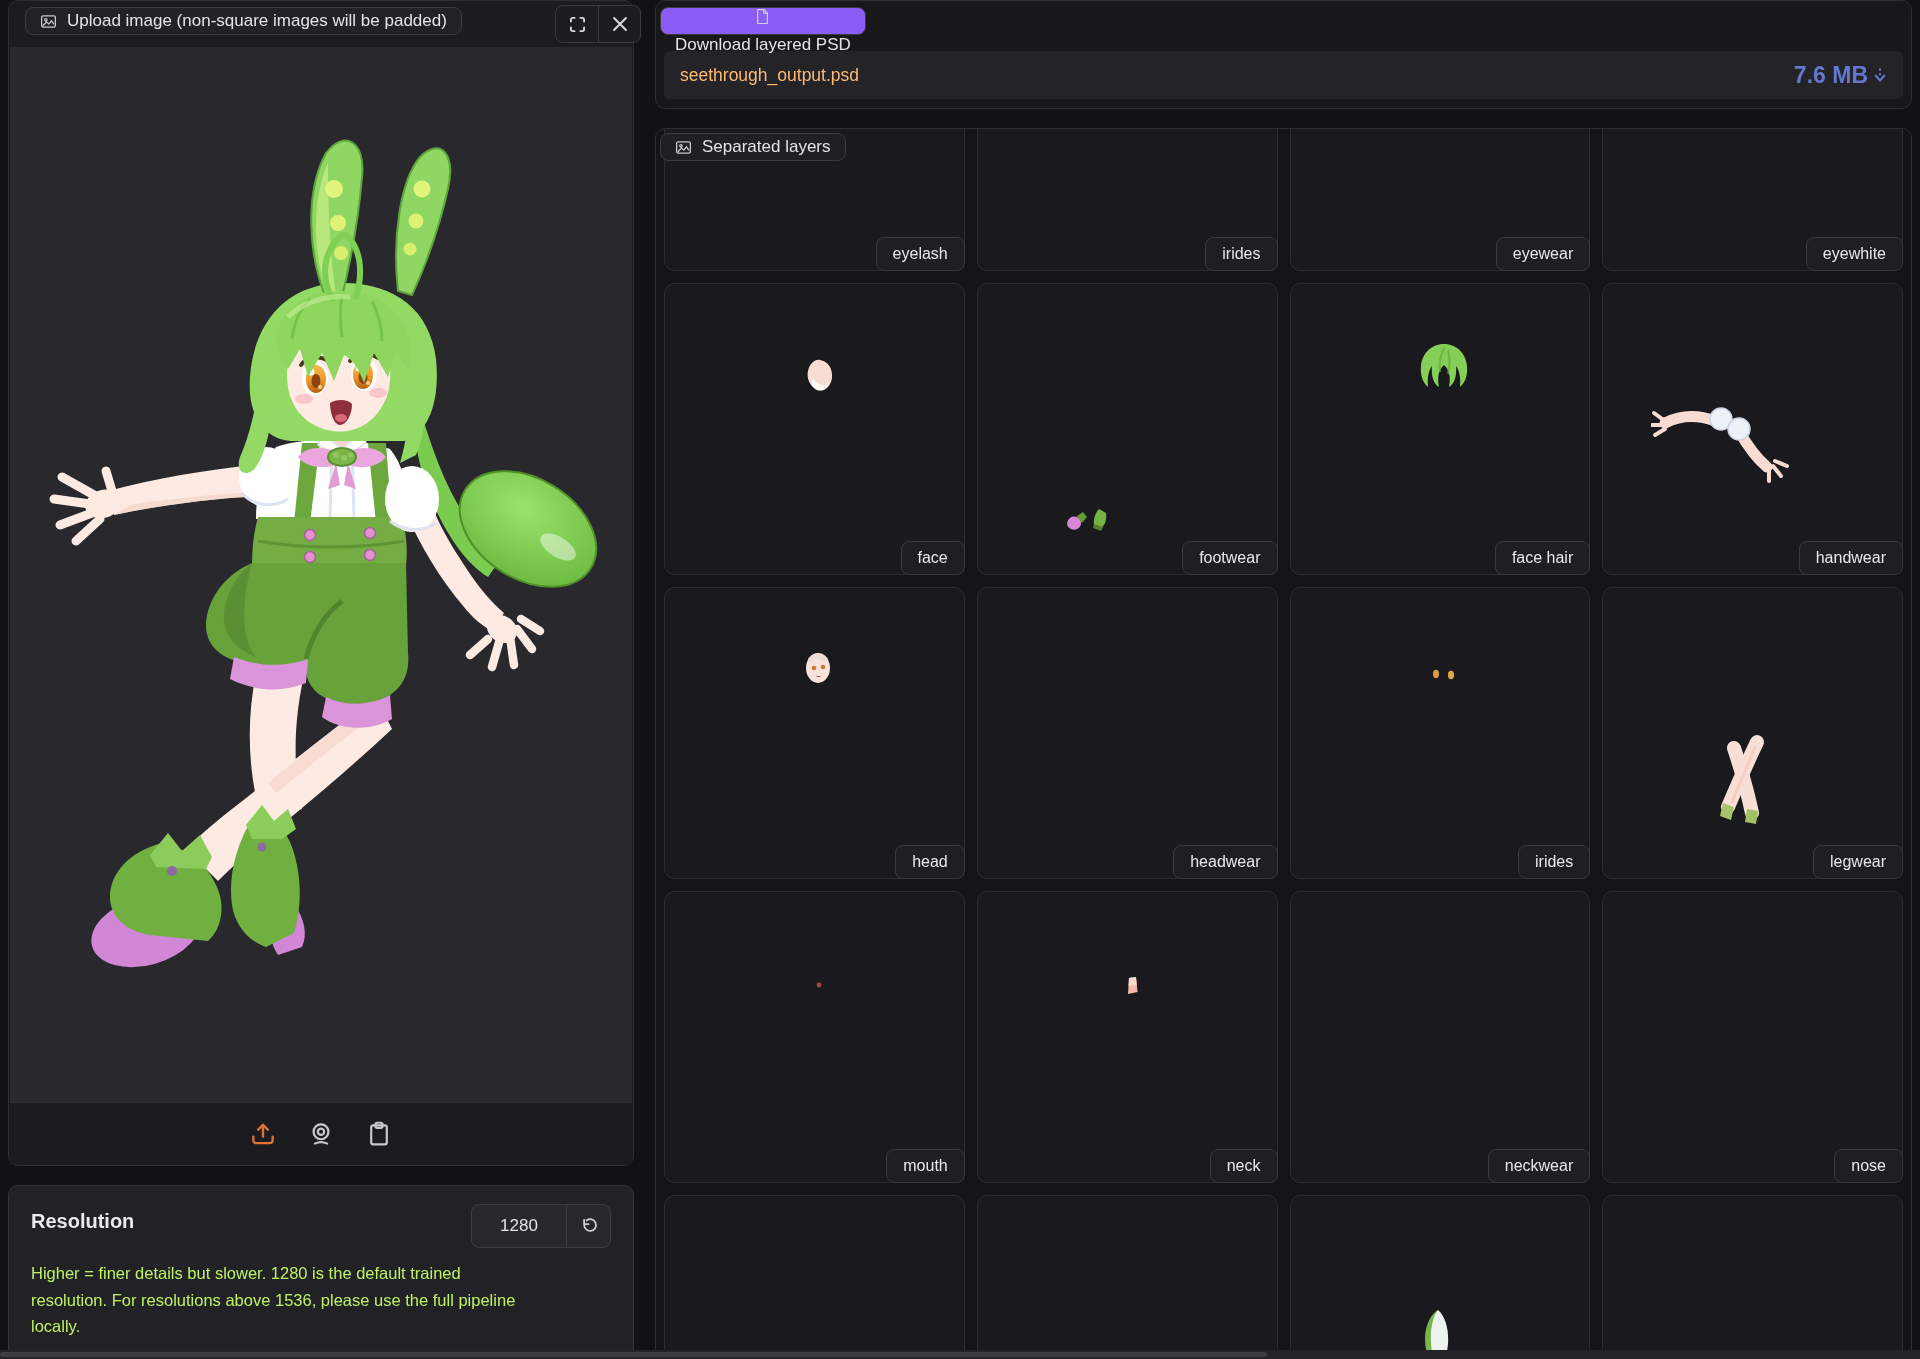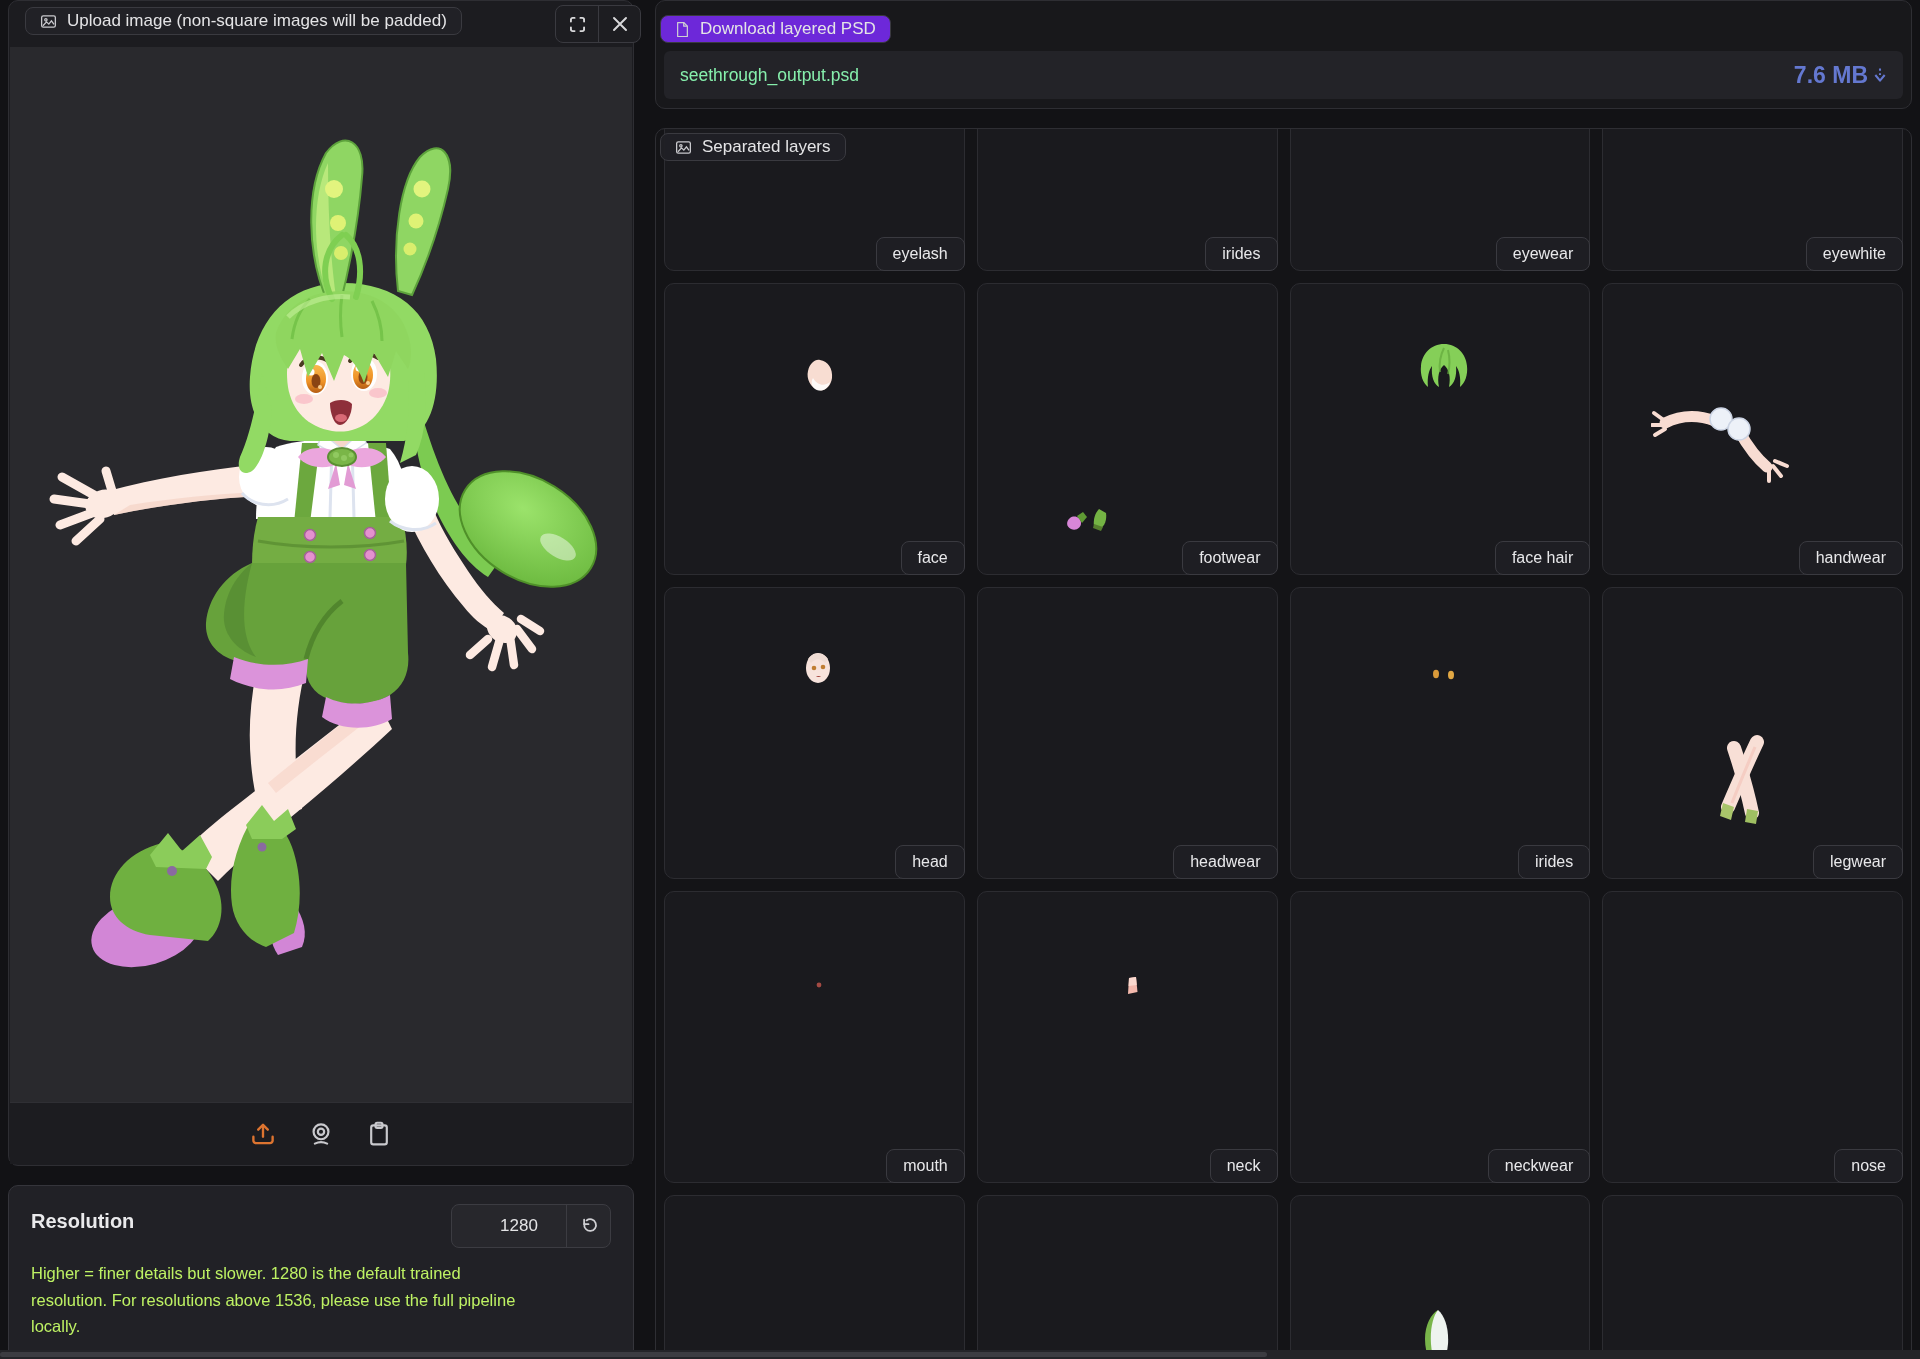"Download layered PSD" .download-tab { background: #6d28d9 -> #8b5cf6; flex-direction: none -> column; top: 14px -> 6px }
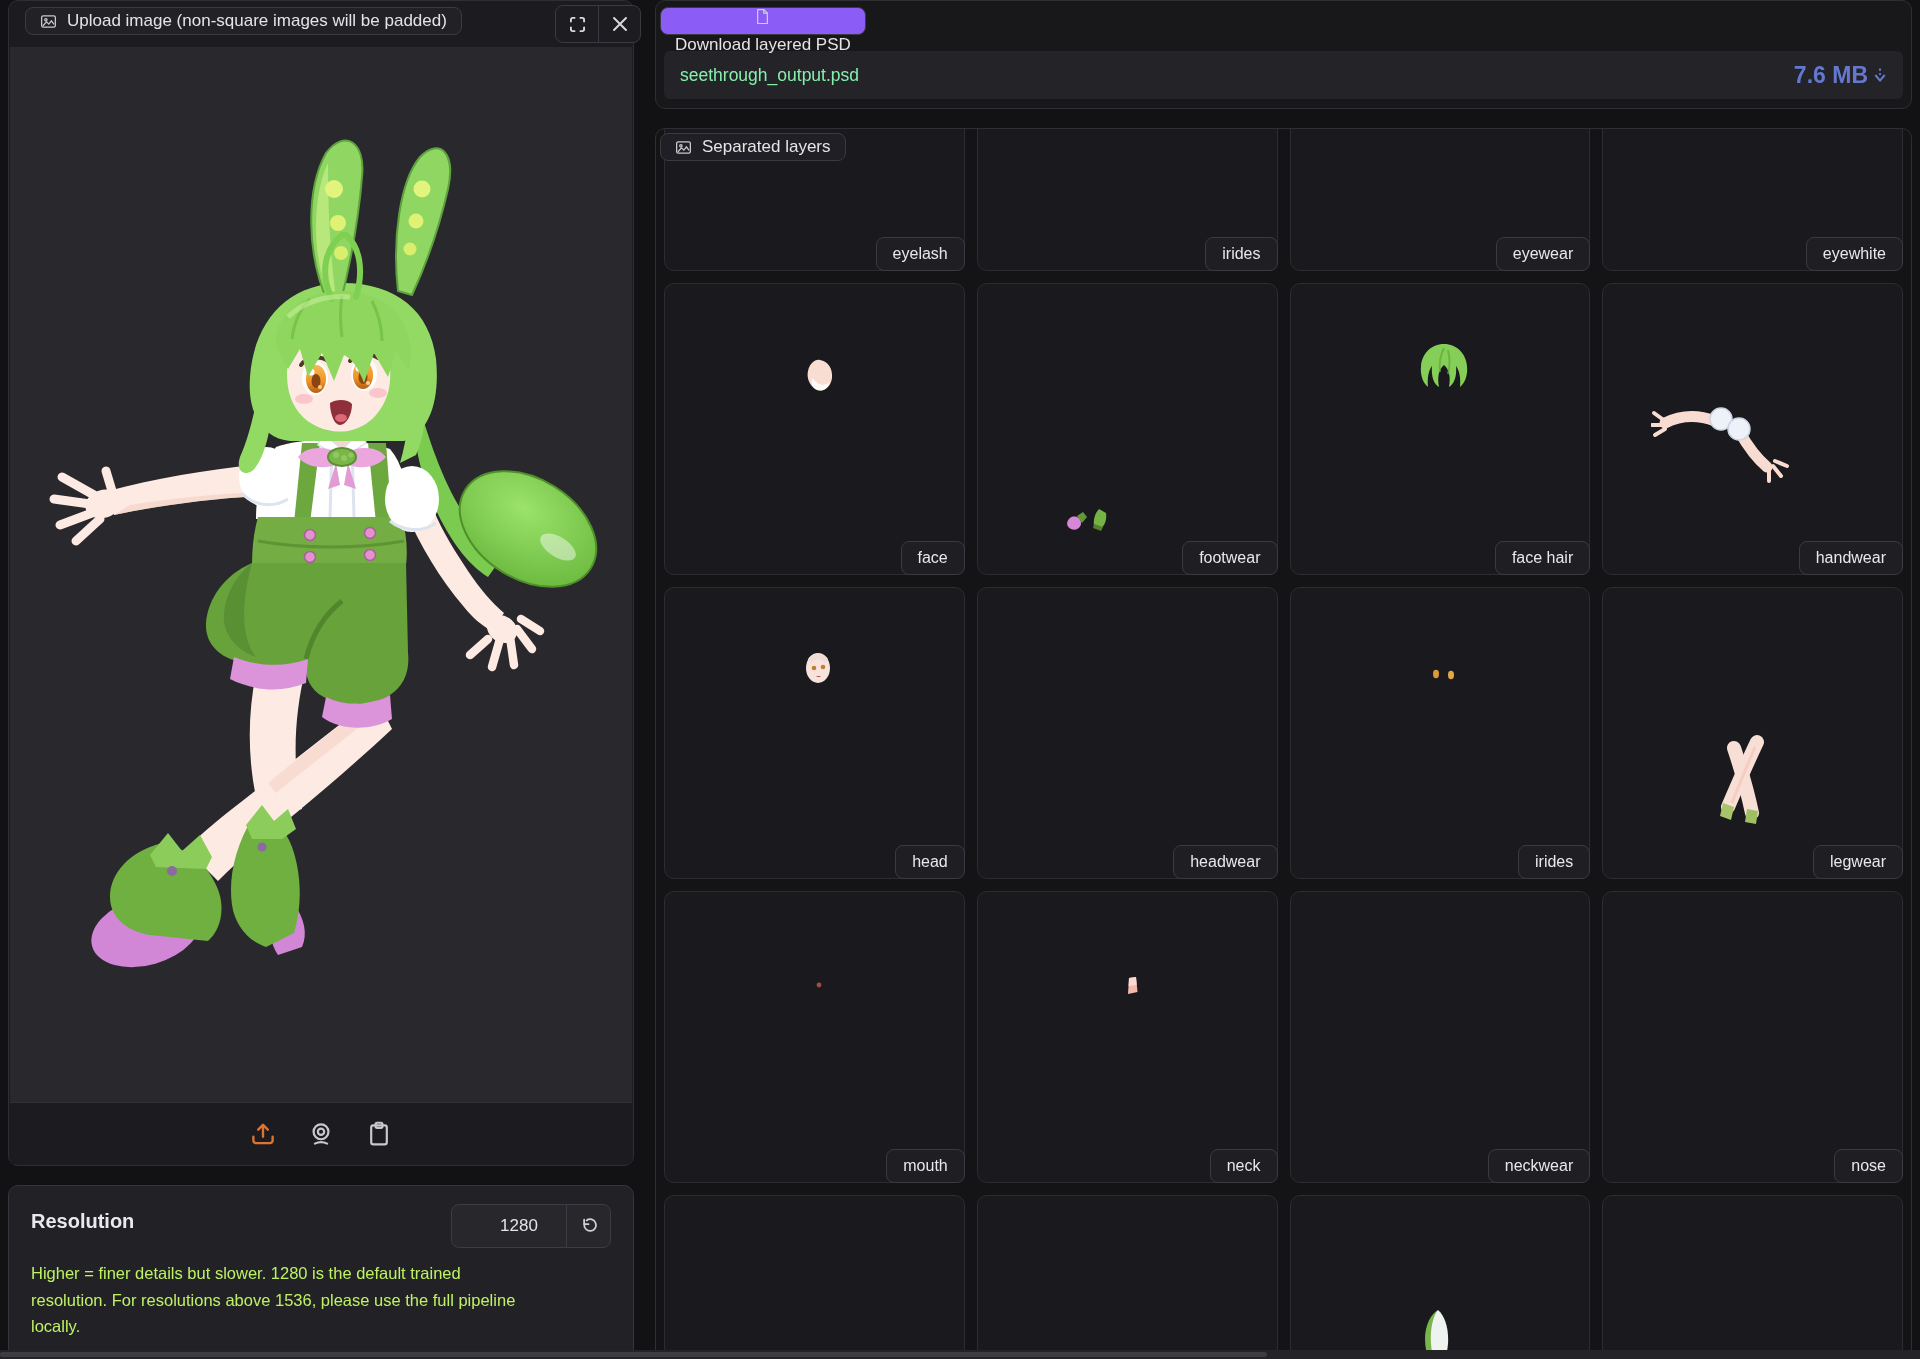"seethrough_output.psd" .file-name { color: #86efac -> #fdba74 }
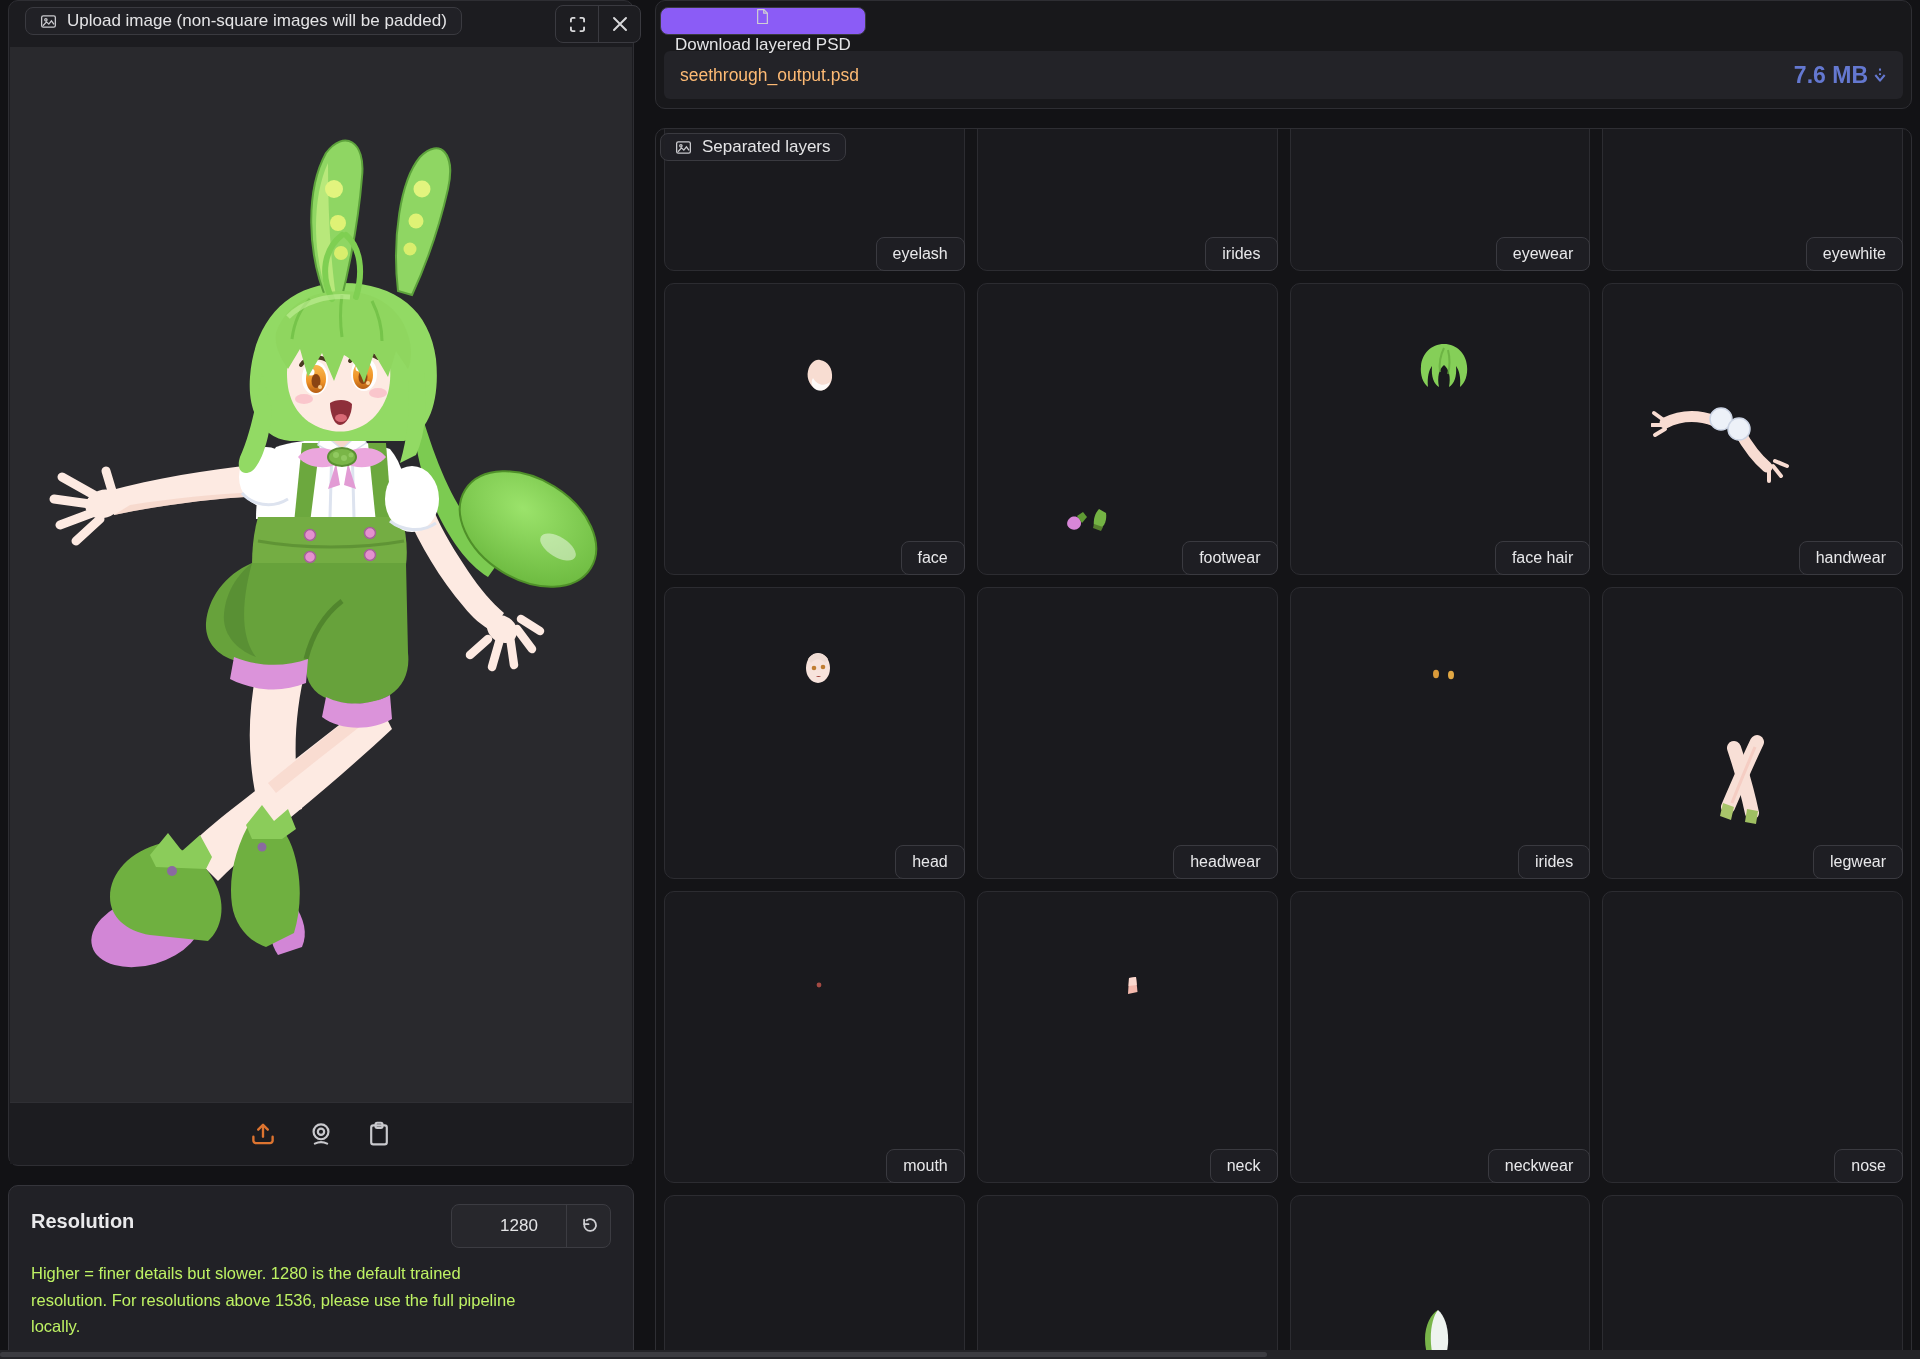"1280" .res-group { padding-left: 20px -> none }
